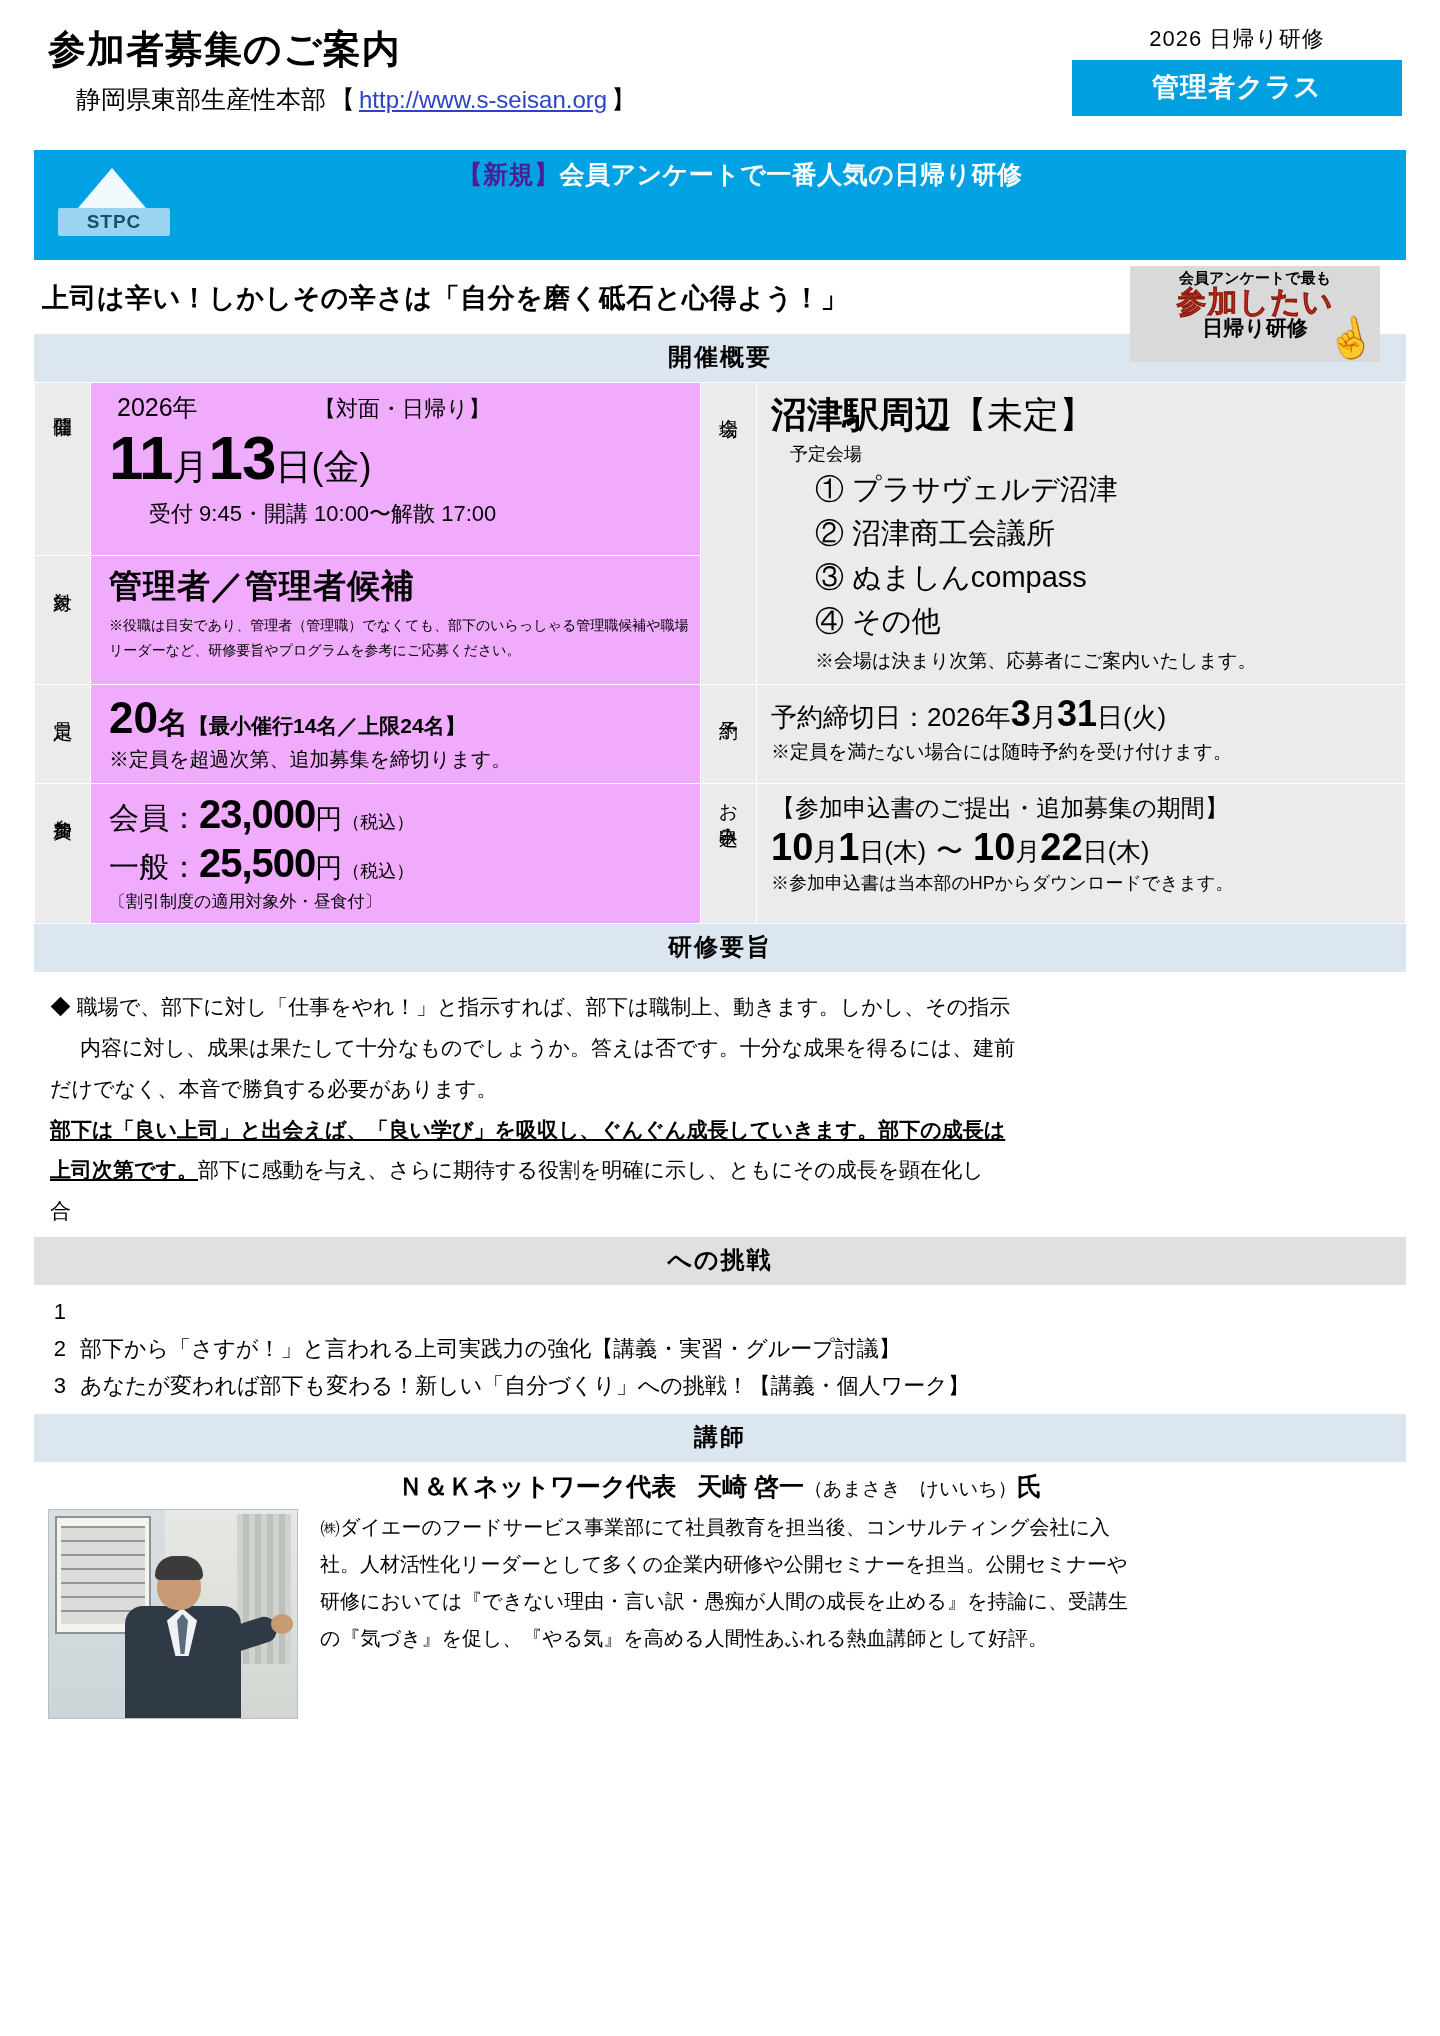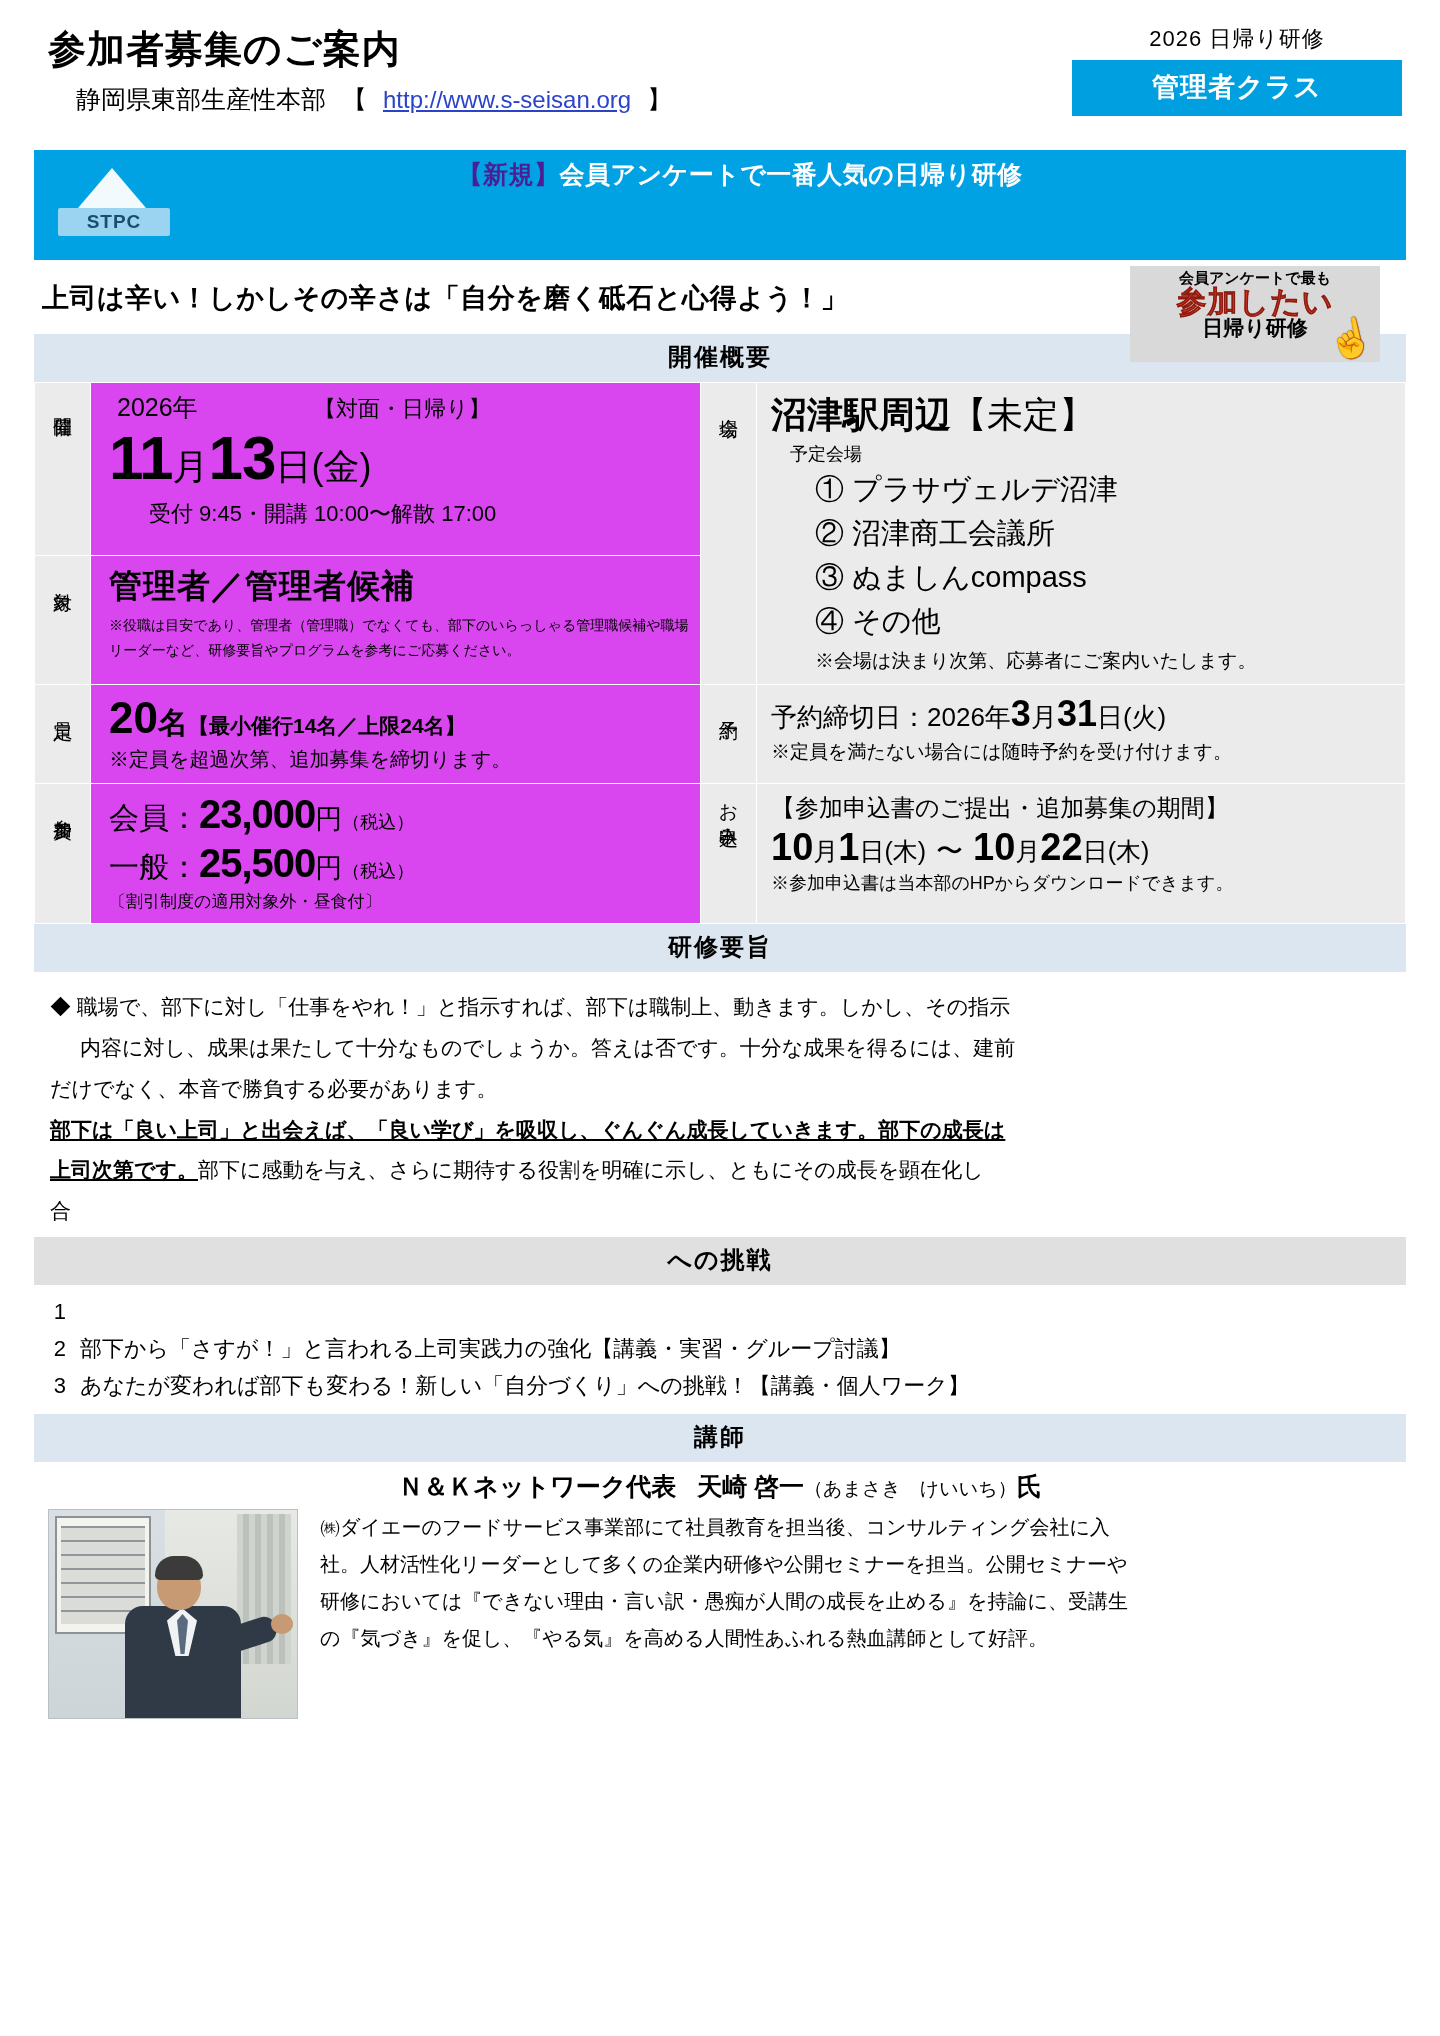"静岡県東部生産性本部" .hdr-sub { gap: 16px -> 4px }
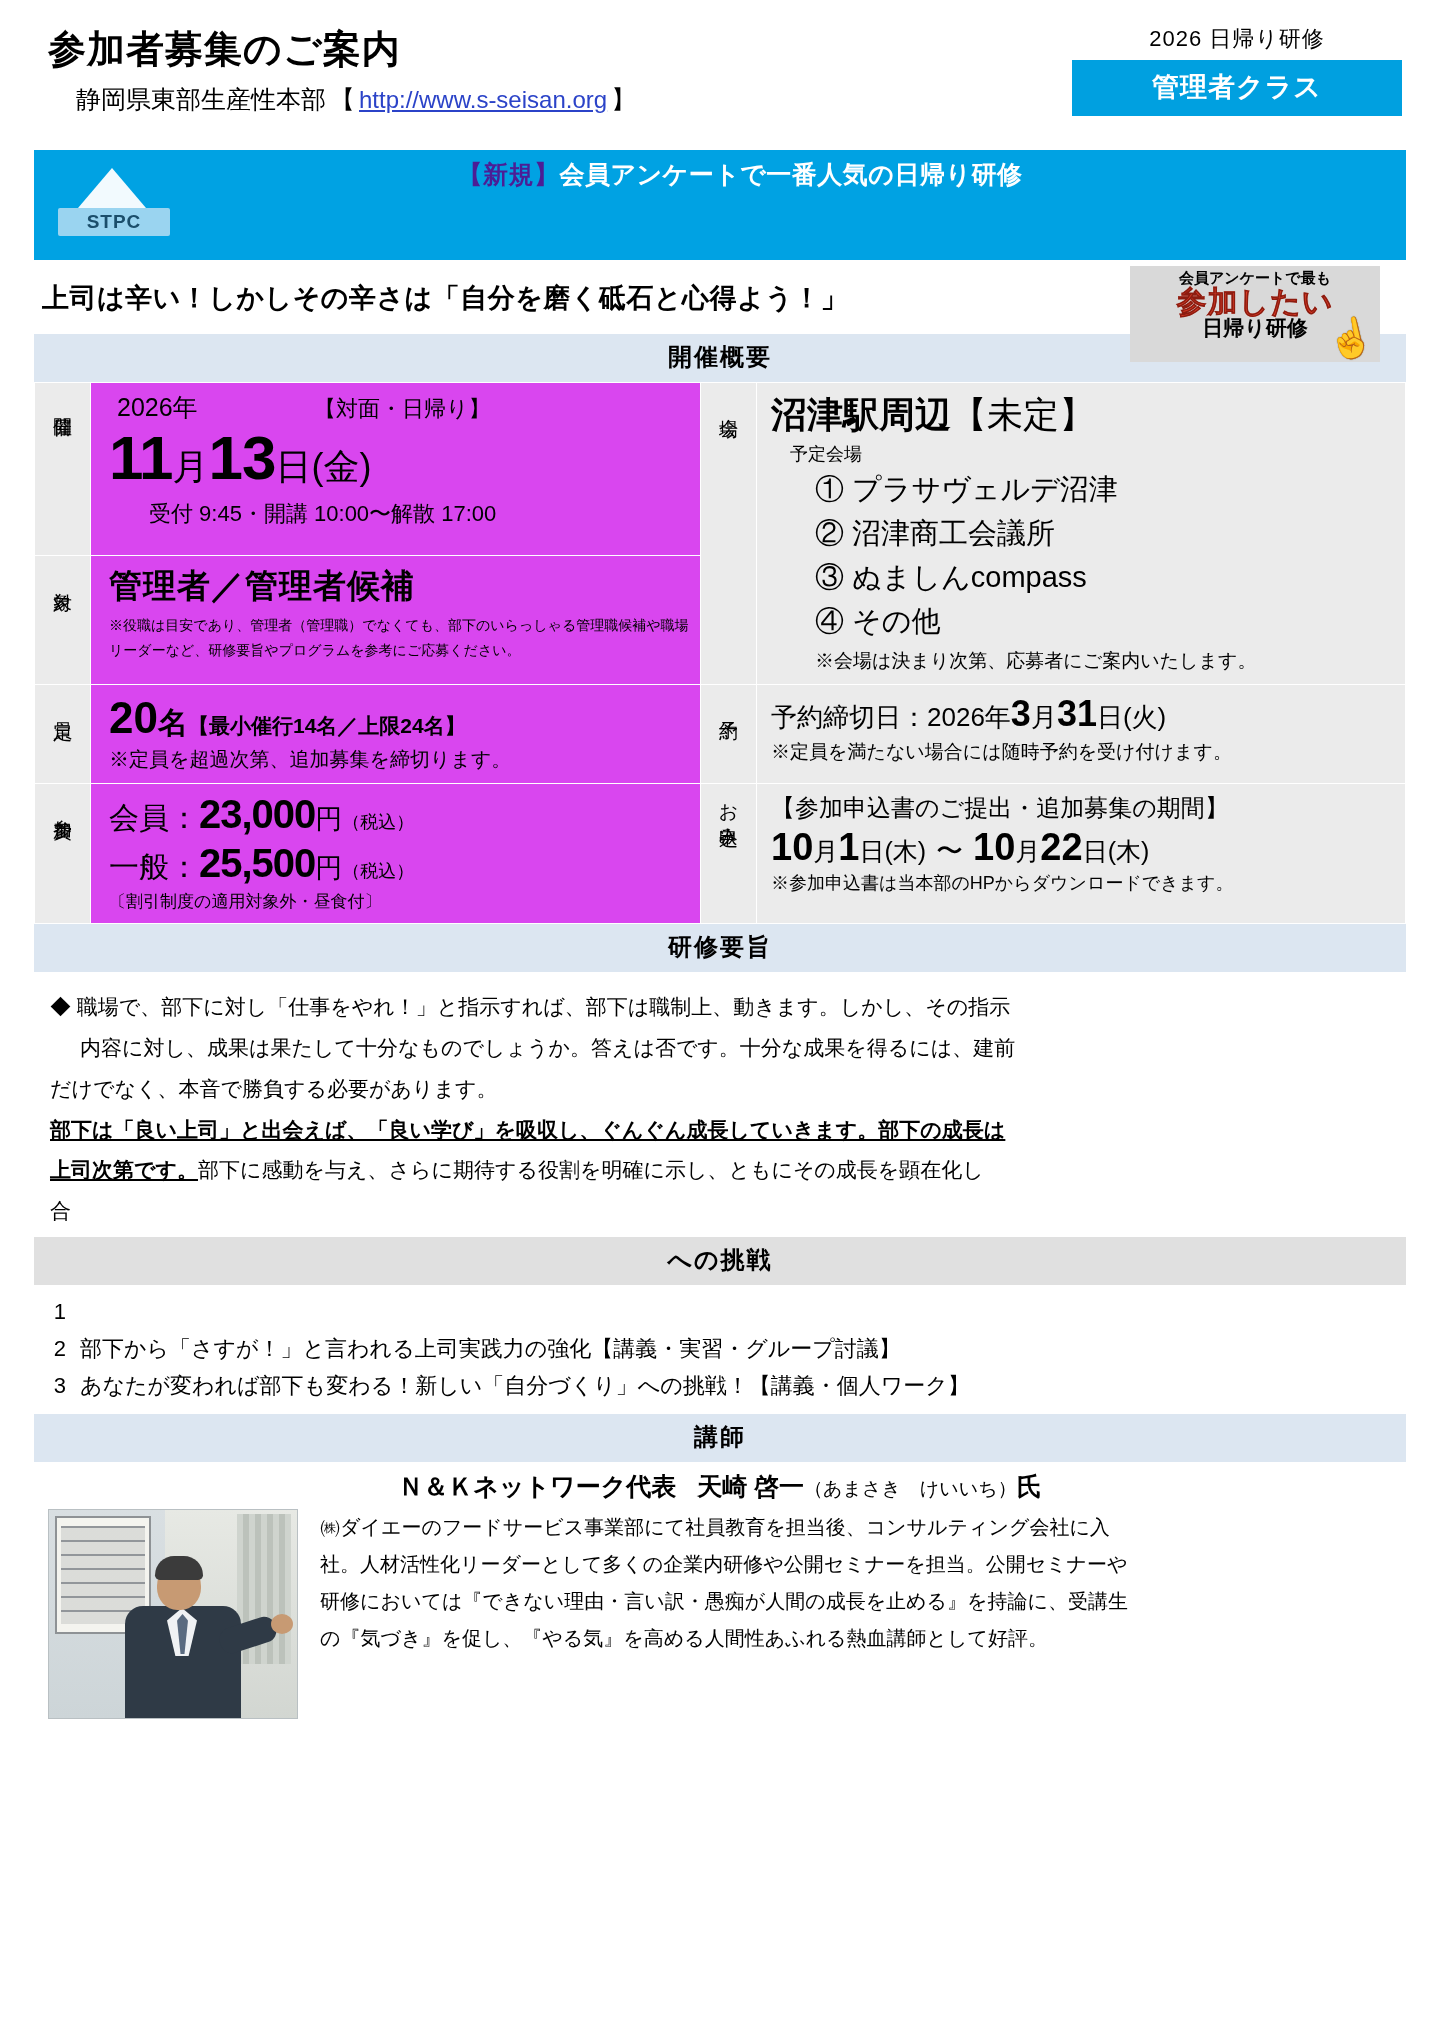"2026年 【対面・日帰り】" .cellL { background: #d946ef -> #f0abfc }
